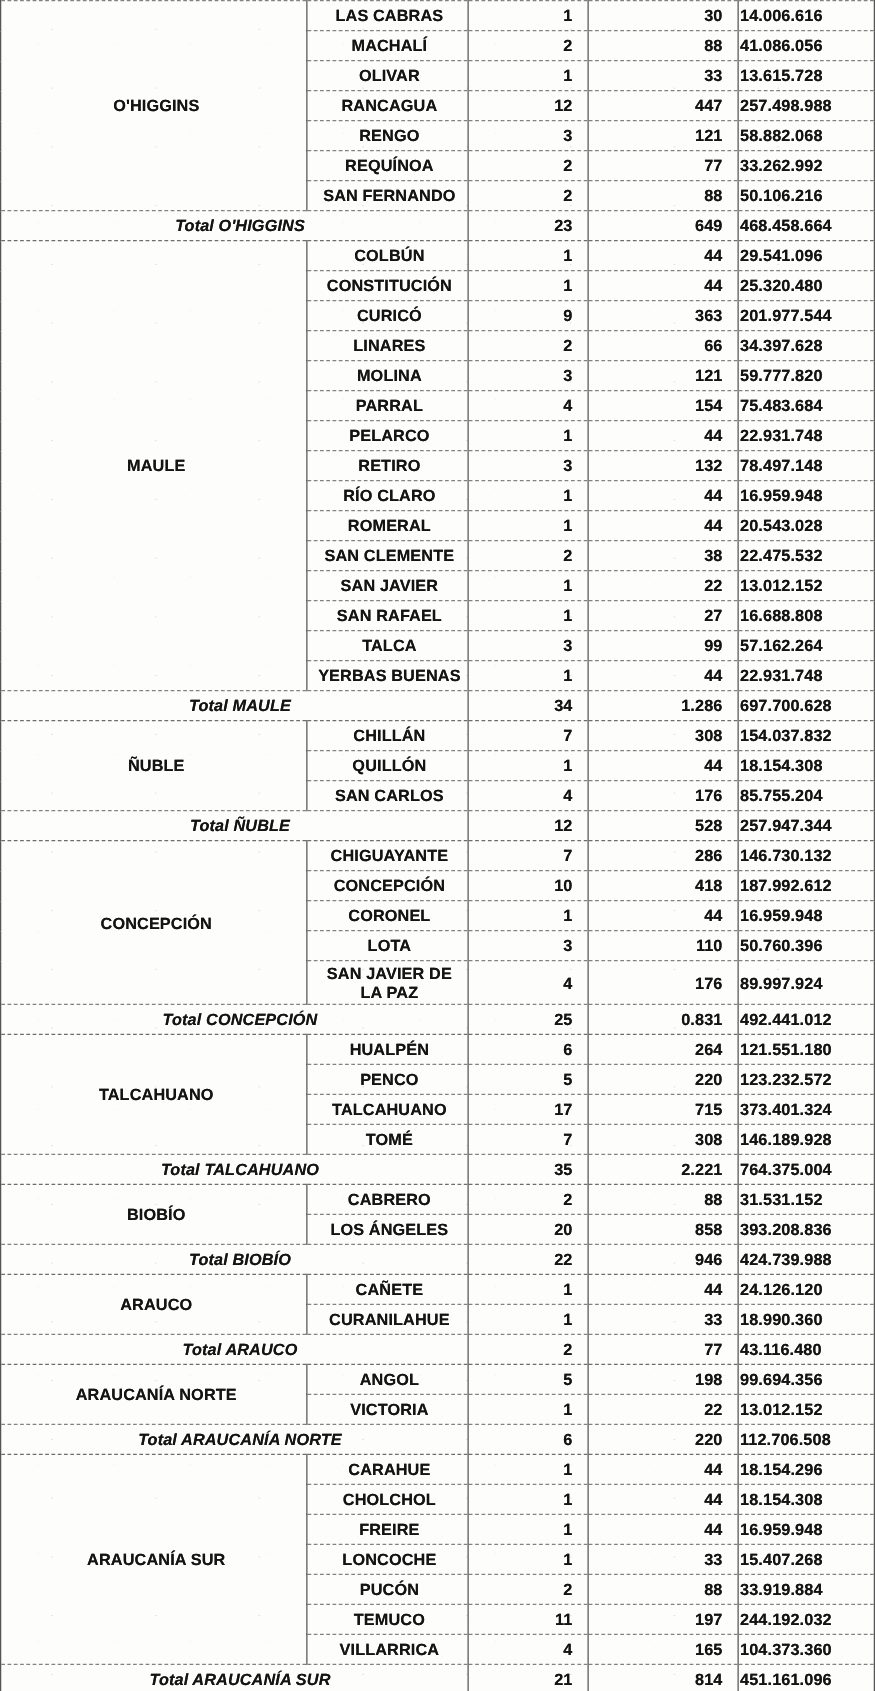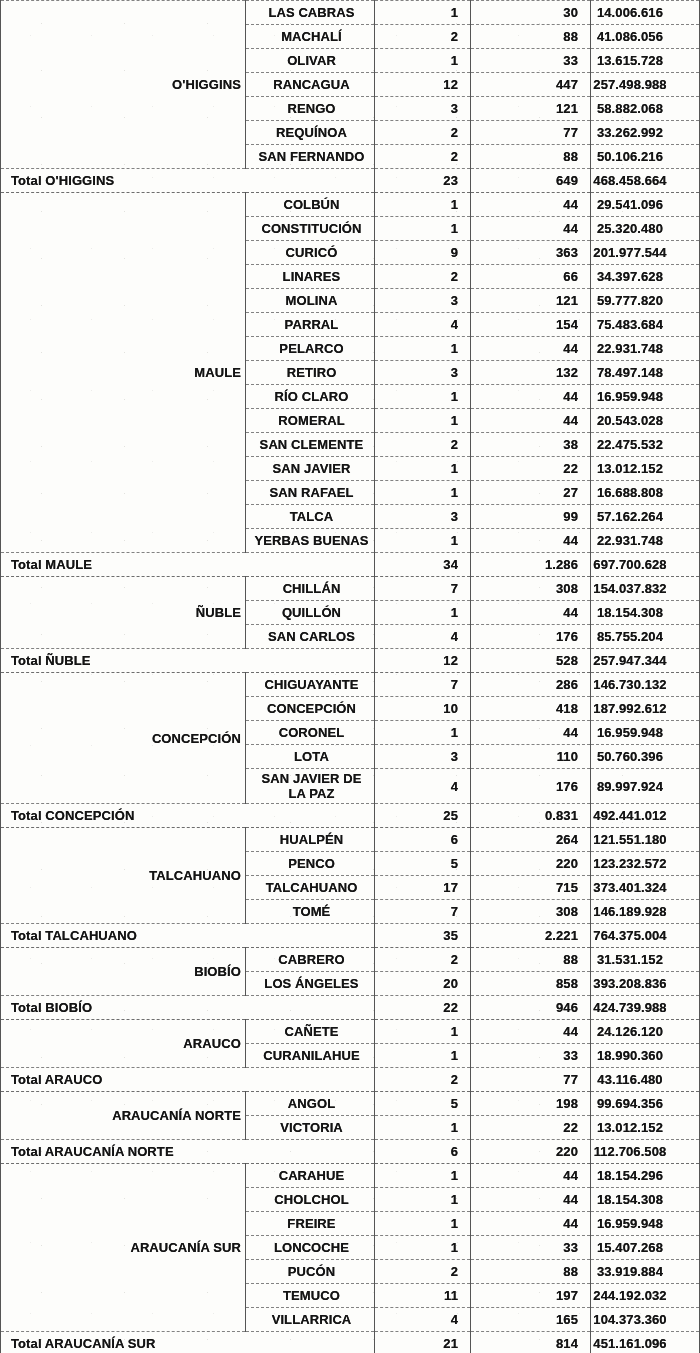"14.006.616" td.amount { text-align: center -> left }
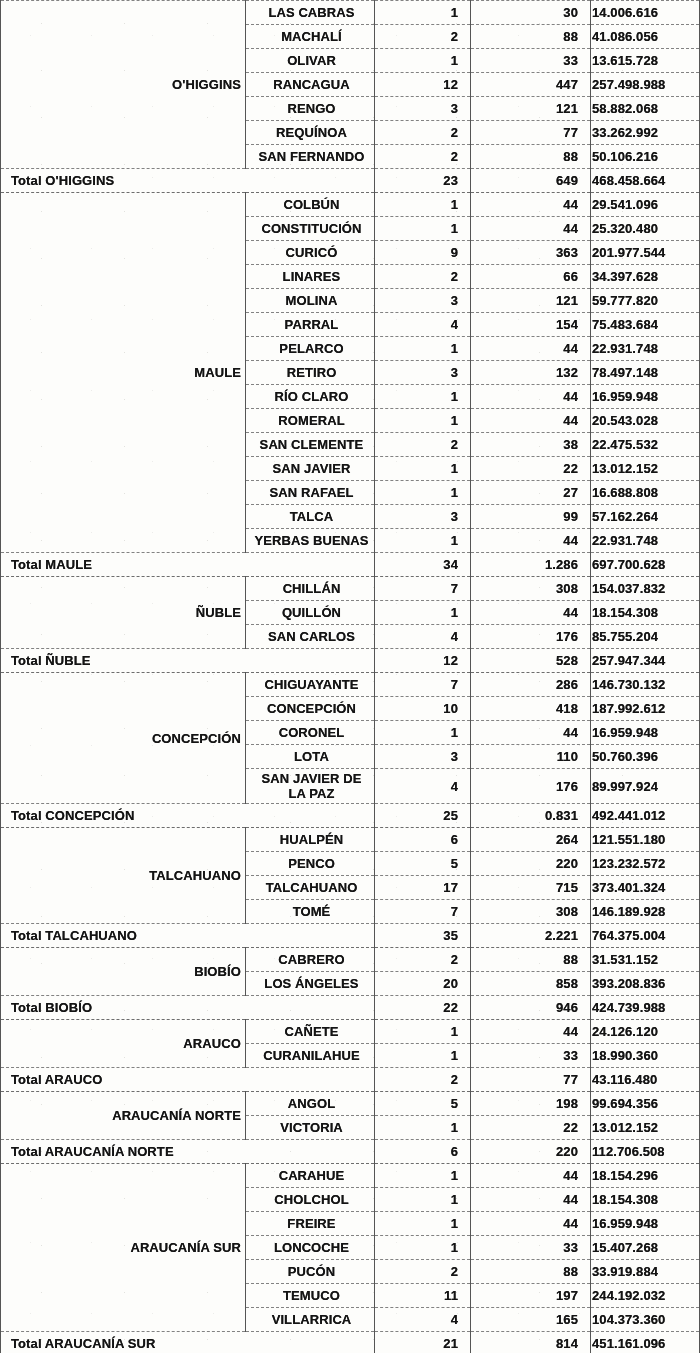"O'HIGGINS" td.region { text-align: right -> center }
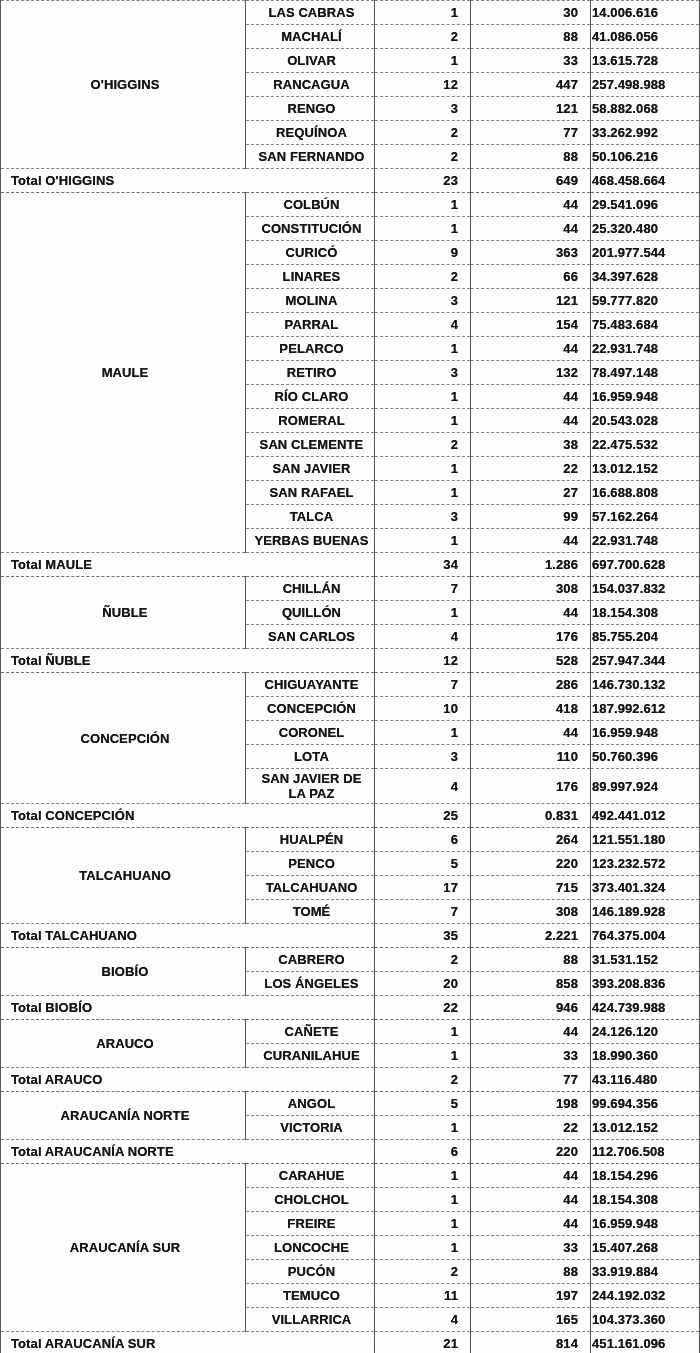"Total O'HIGGINS" td.total-label { font-style: none -> italic; text-align: left -> center }
